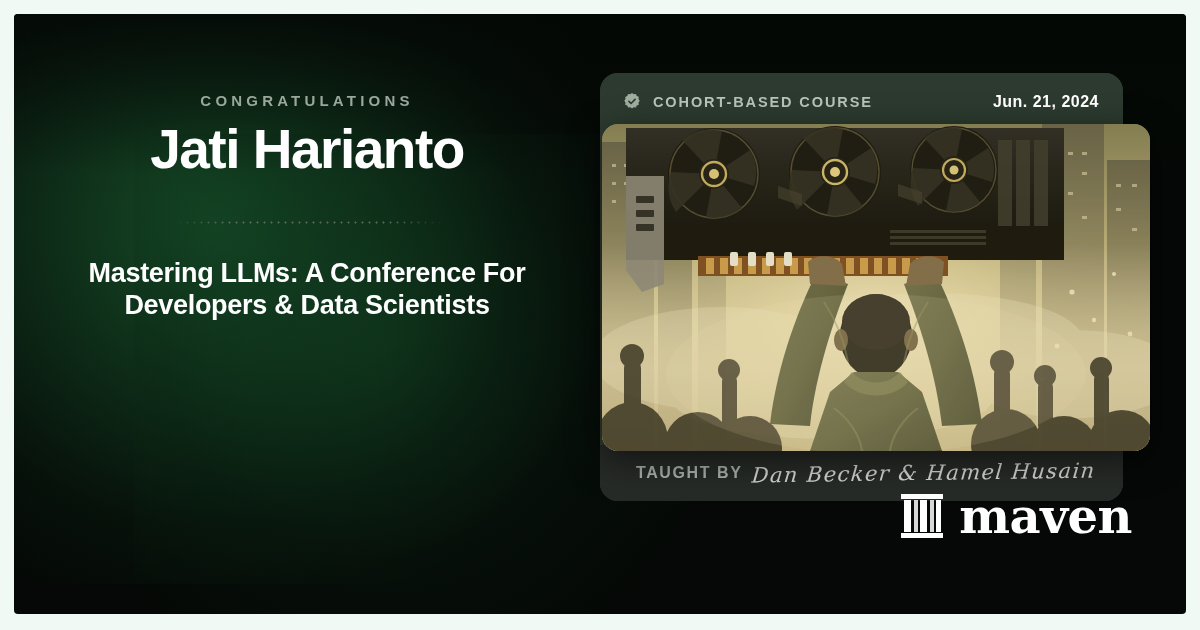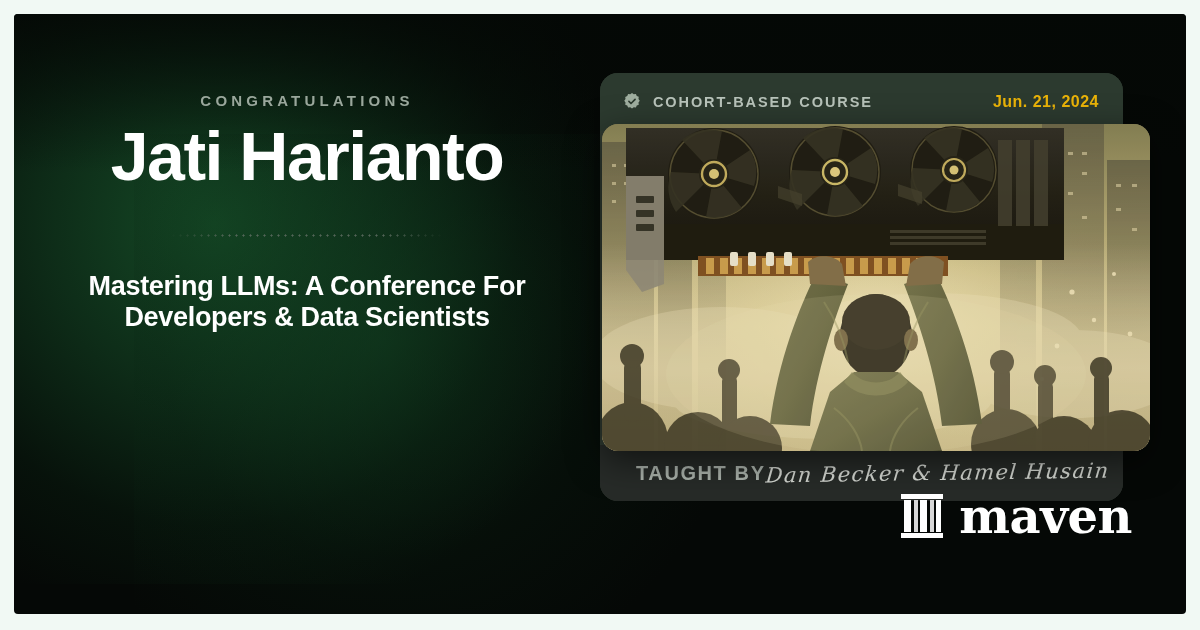"Jun. 21, 2024" #course-date { color: #eab308 -> #ffffff }
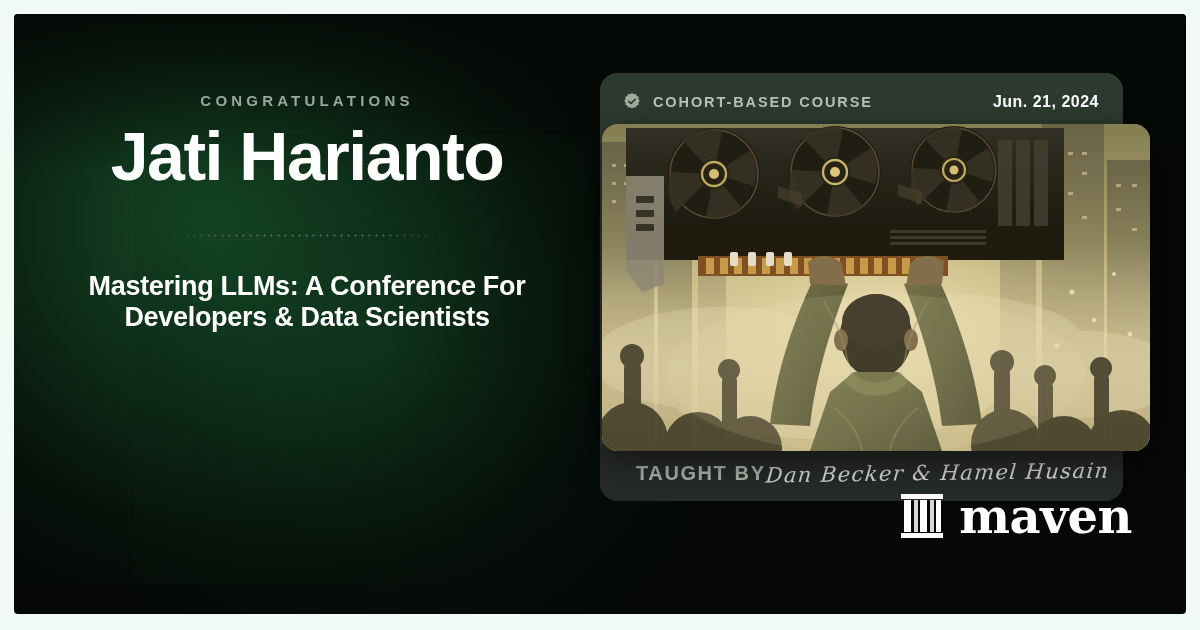"Jati Harianto" #recipient-name { font-size: 68px -> 55px }
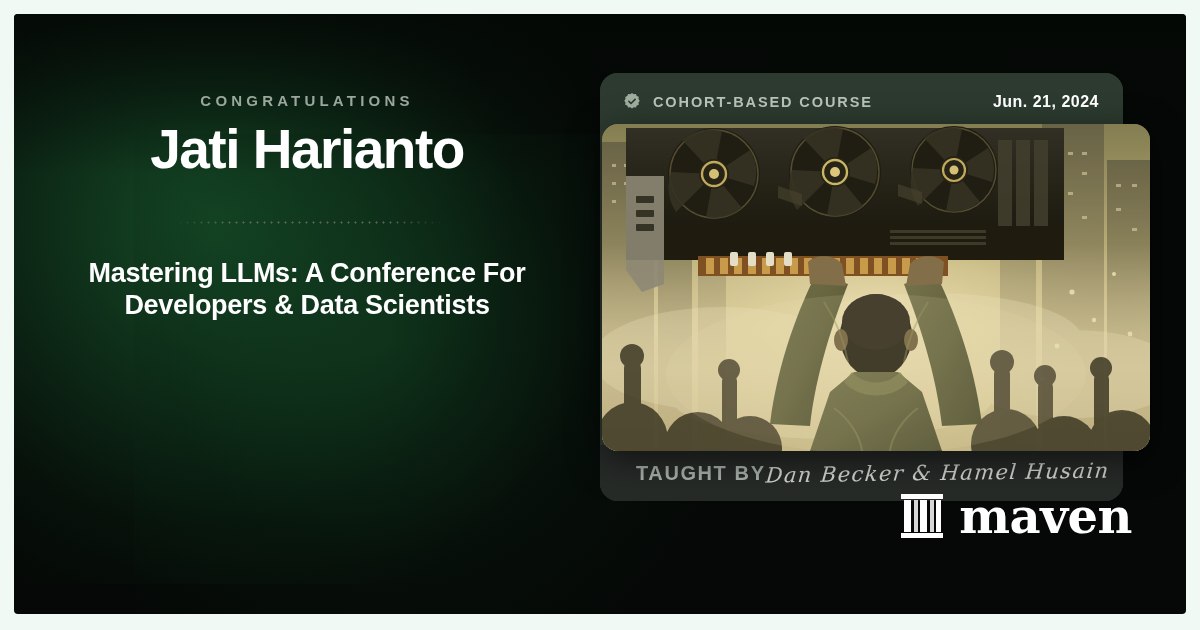"TAUGHT BY" #taught-by-label { font-size: 20px -> 16px }
